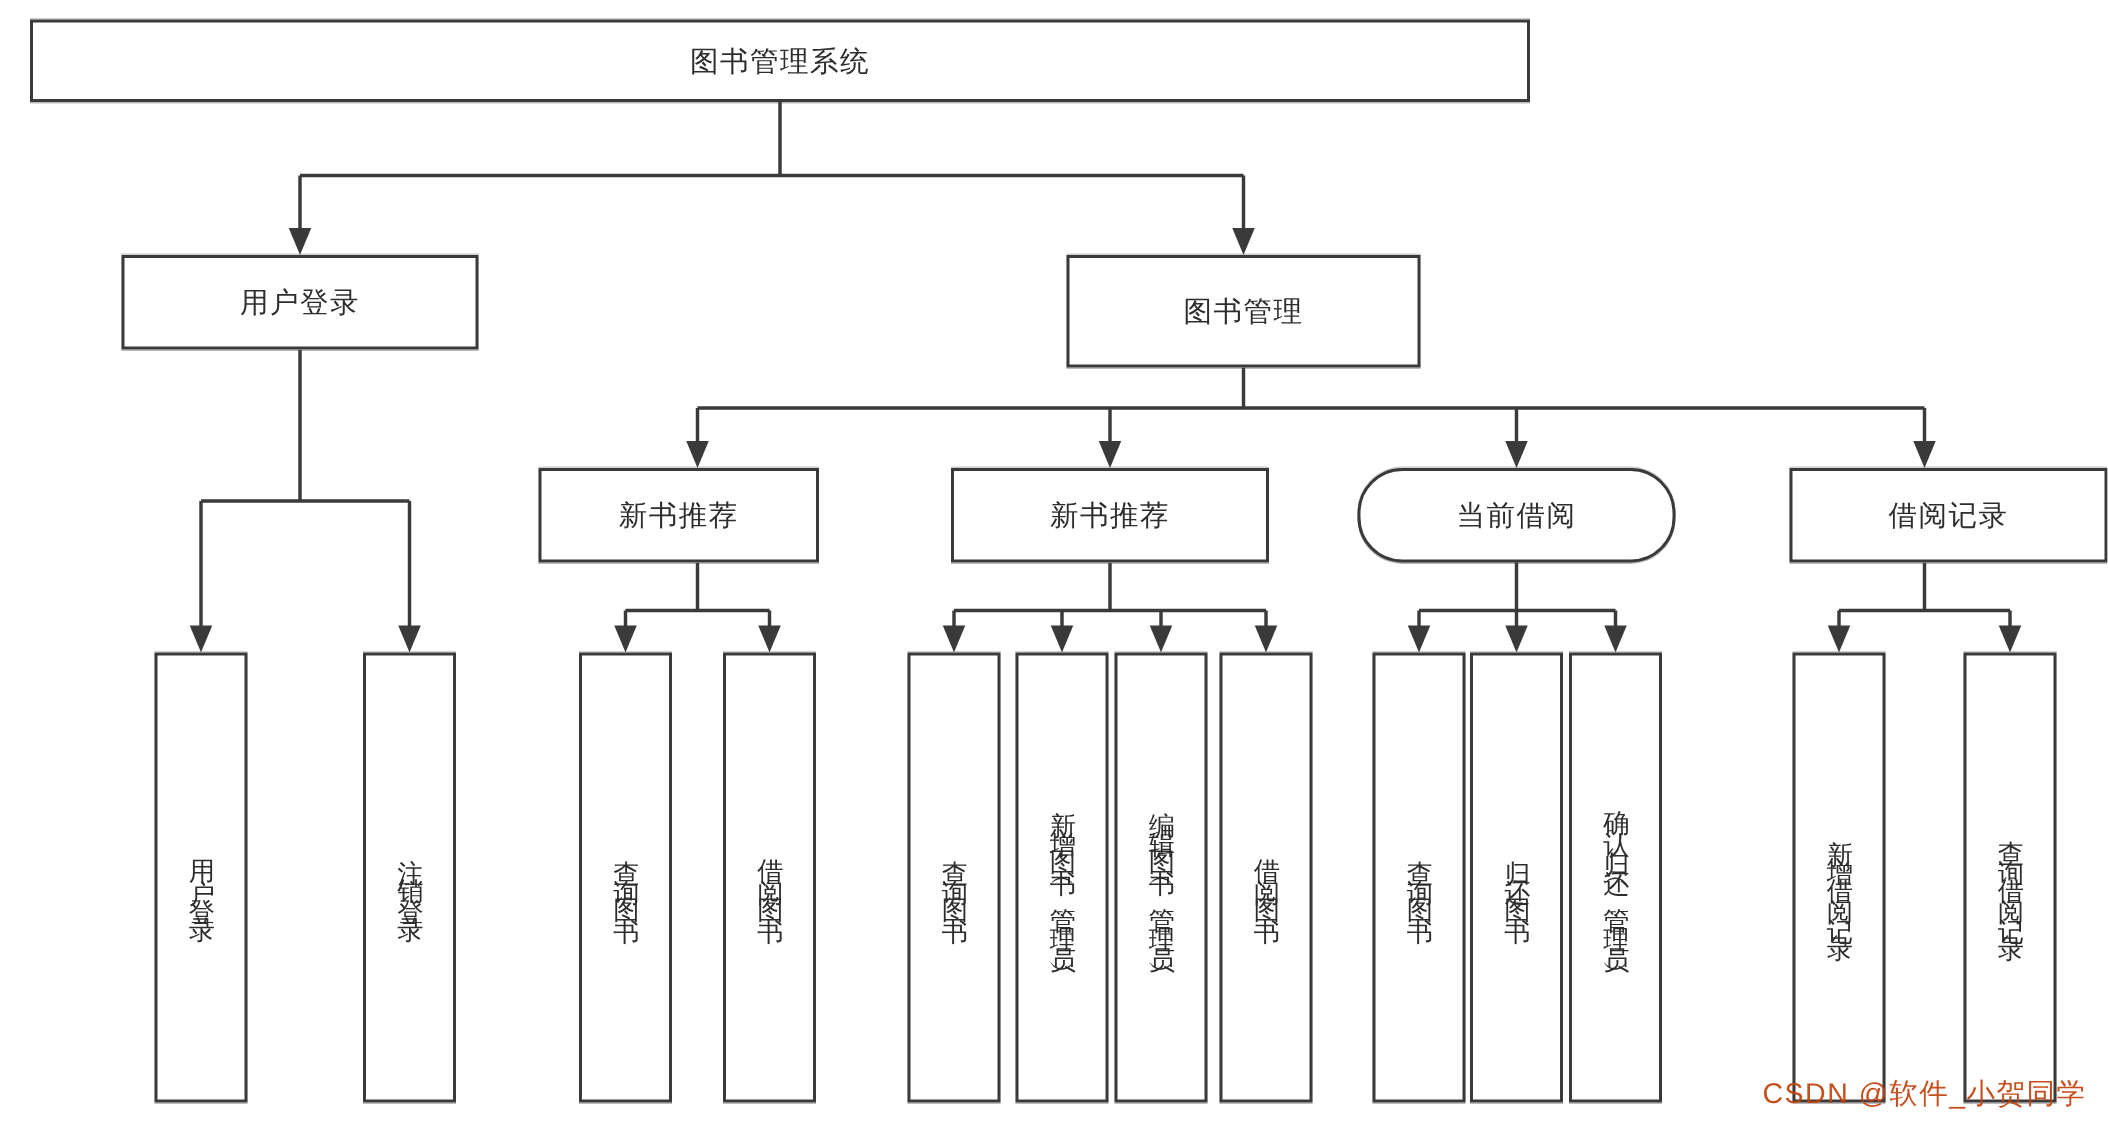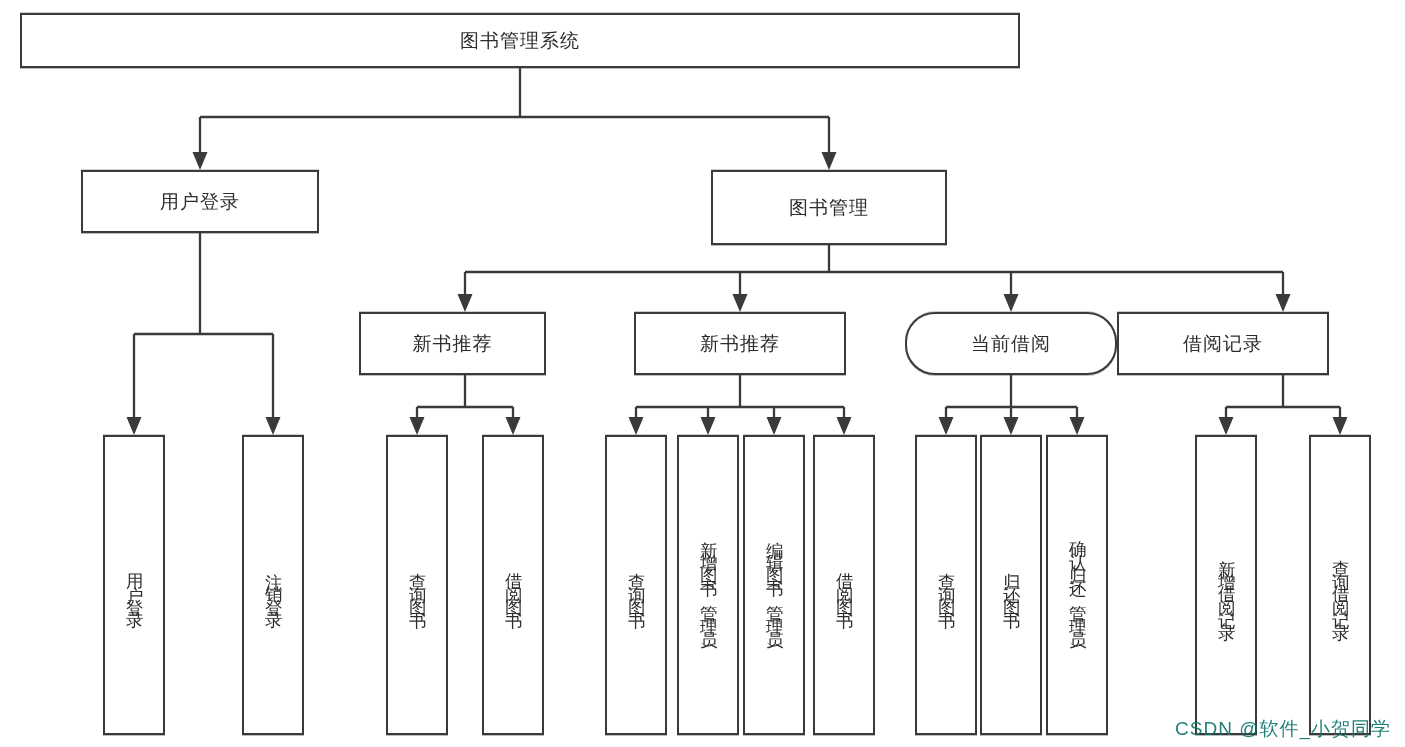"借阅记录" div.node { left: 1117px -> 1193px }
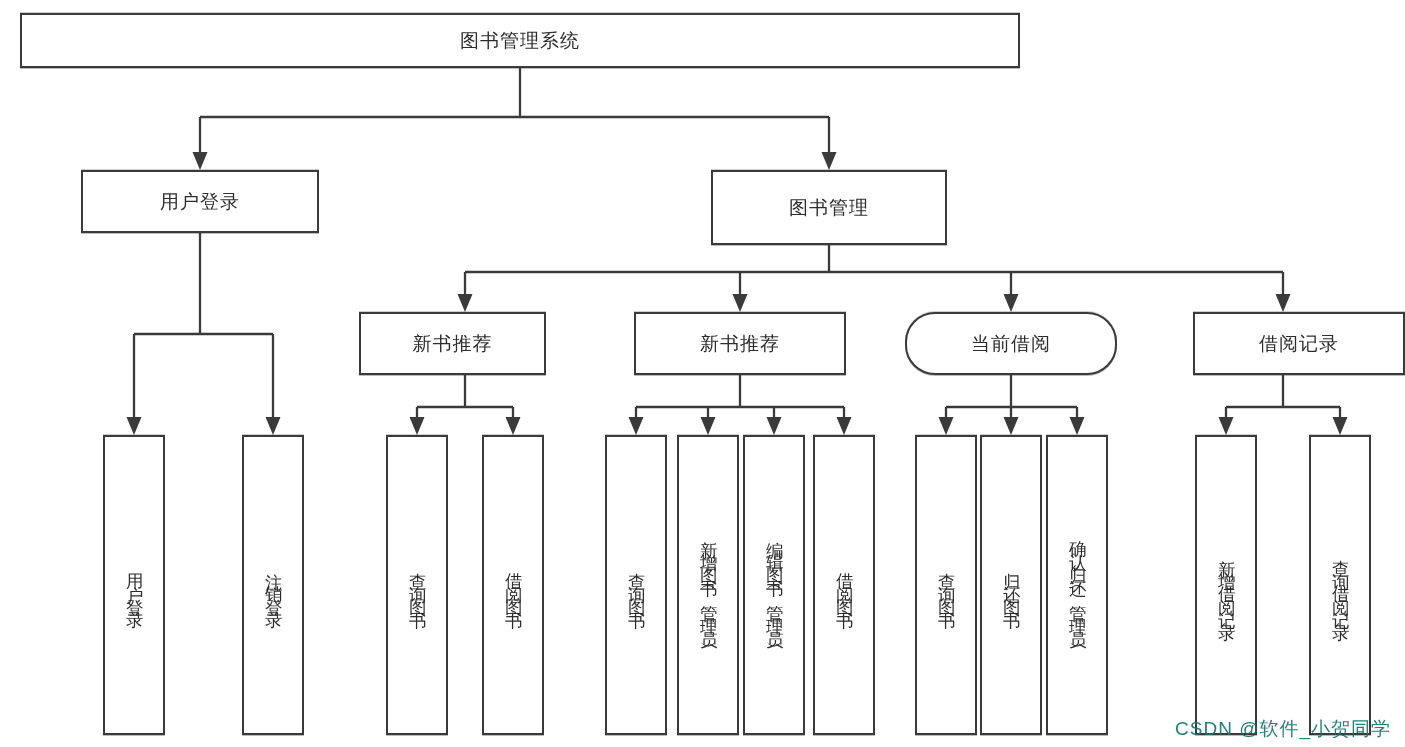"CSDN @软件_小贺同学" .watermark { color: #0f766e -> #c2410c }
